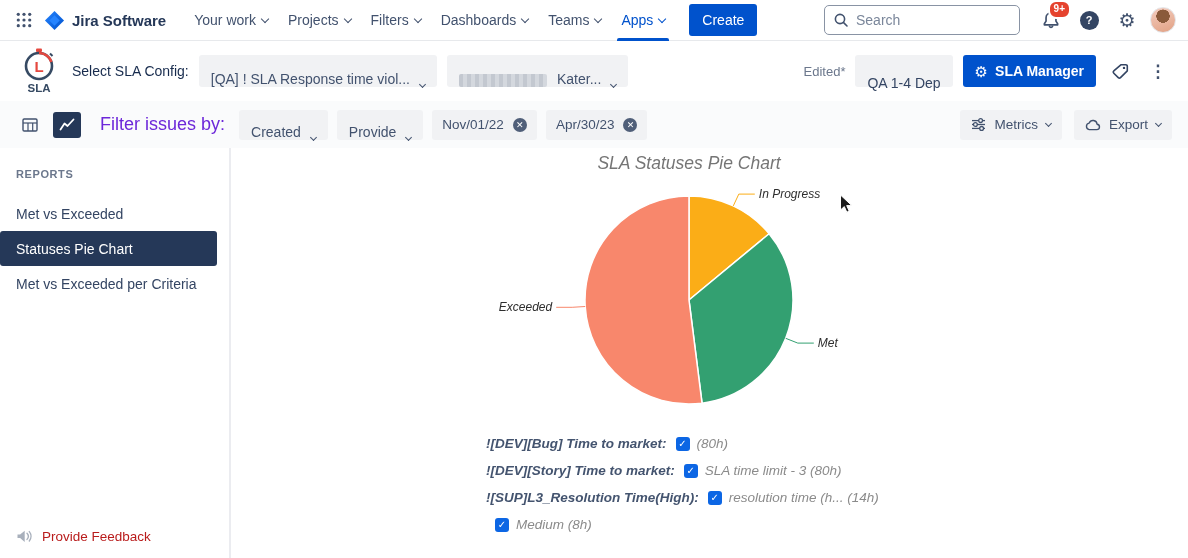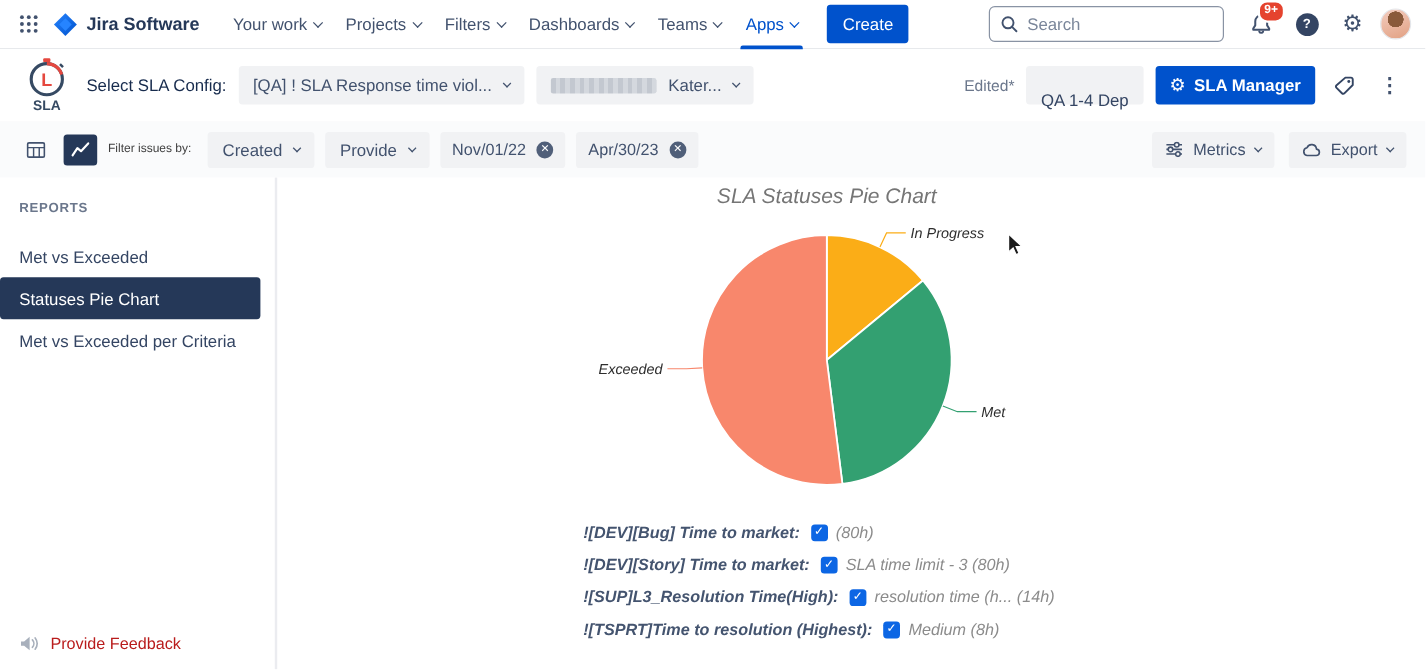"[QA] ! SLA Response time" .dd { align-items: center -> flex-end }
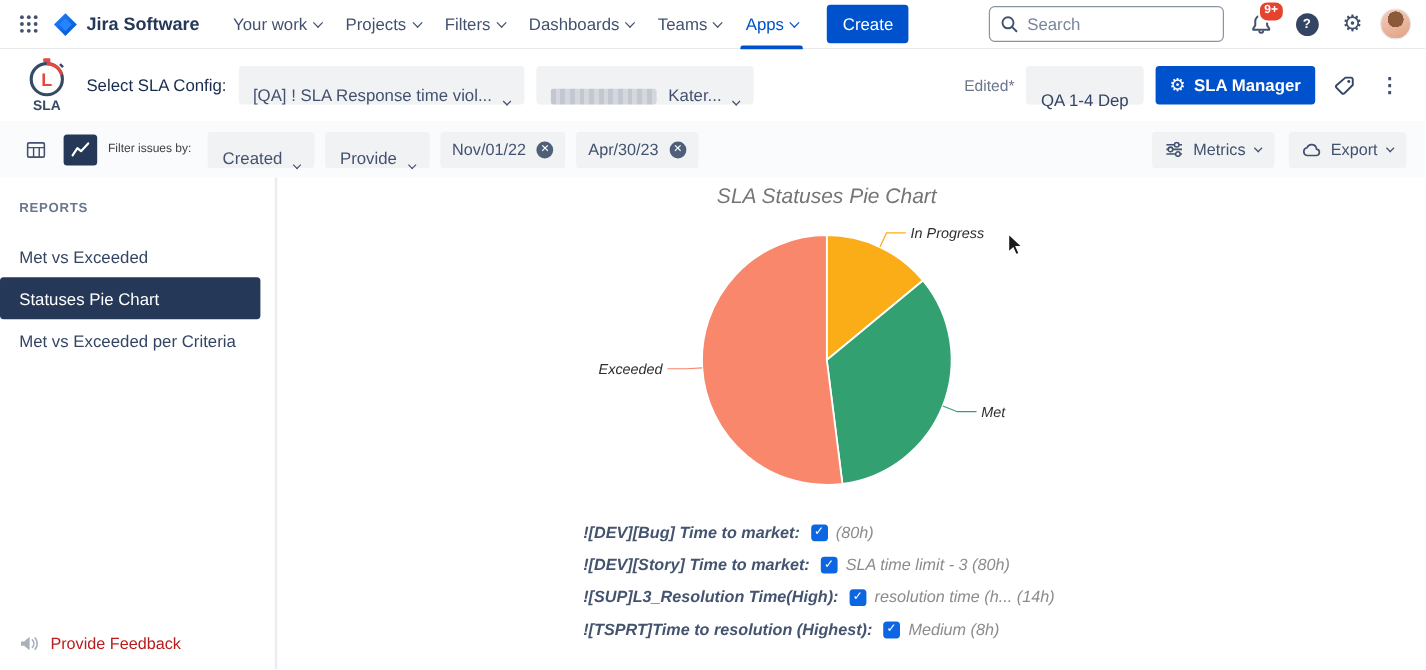"Filter issues by:" .filter-label { color: #404040 -> #6d28d9; font-size: 10px -> 18px; margin: 0 5px 0 0 -> 0 5px 0 10px }
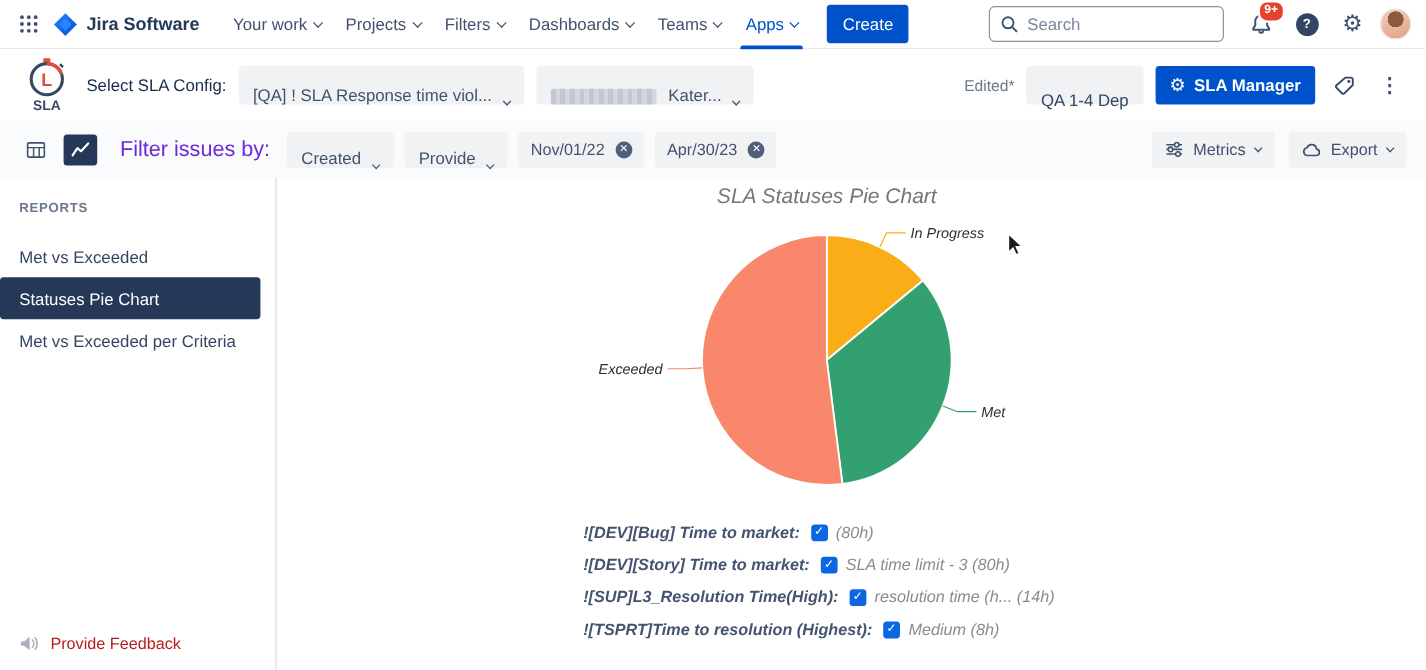"![TSPRT]Time to resolution (Highest):" span.crit-label { html: <span>![TSPRT]Time to resolution (Highest):</span> -> none }
